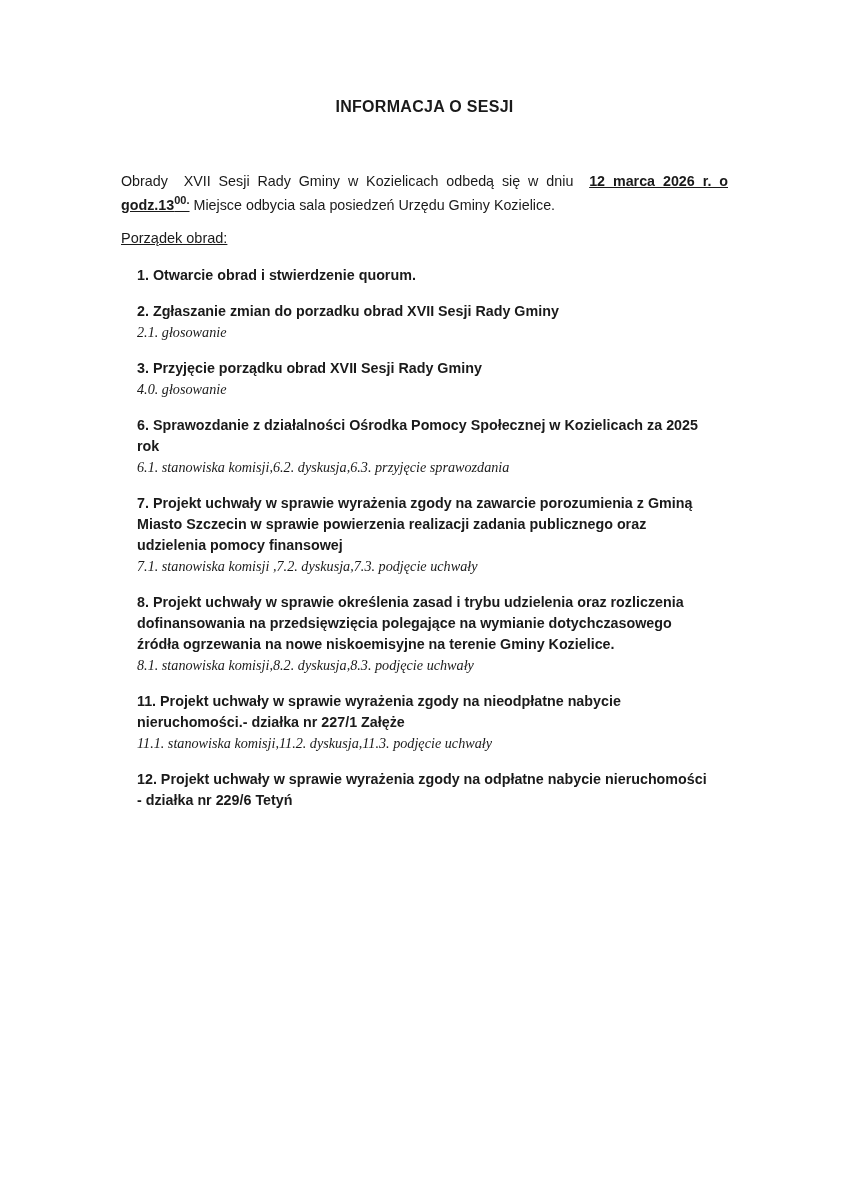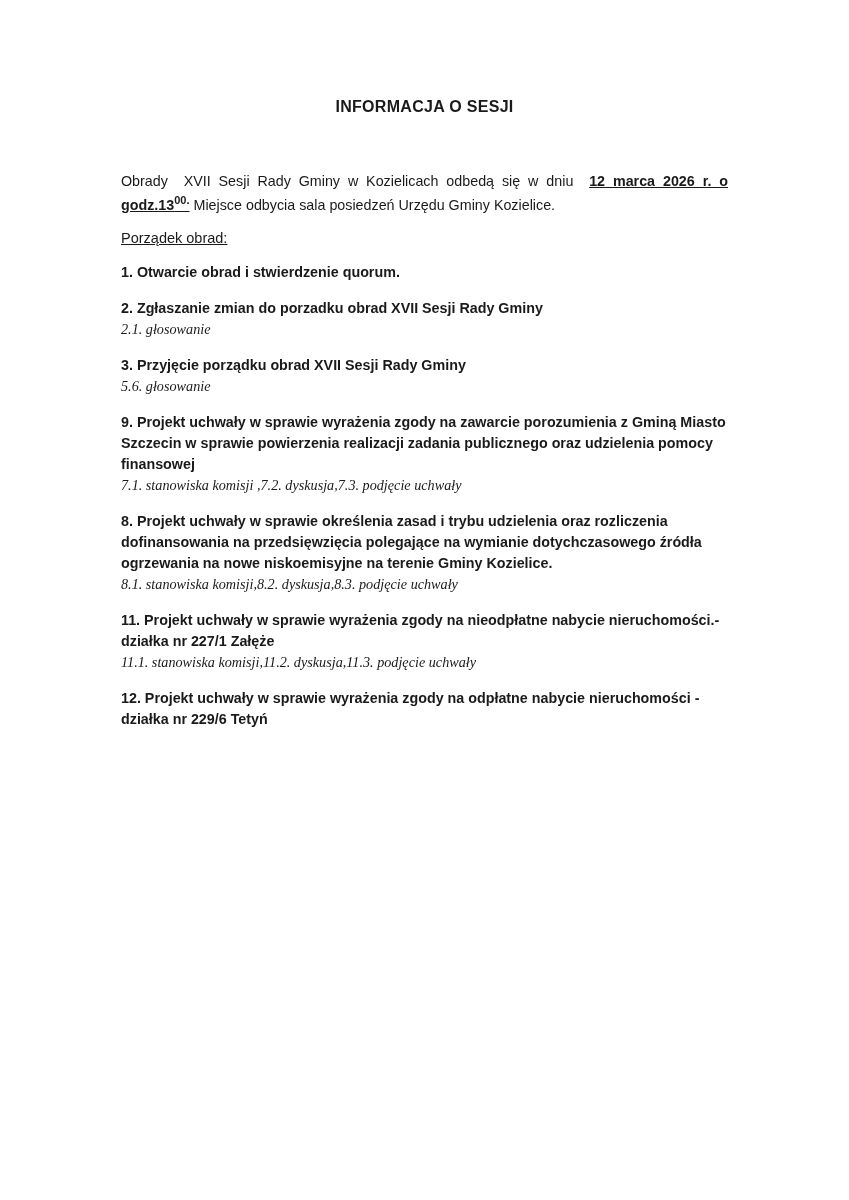"1. Otwarcie obrad i stwierdzenie" .agenda-list { margin: 0 -> 16px }
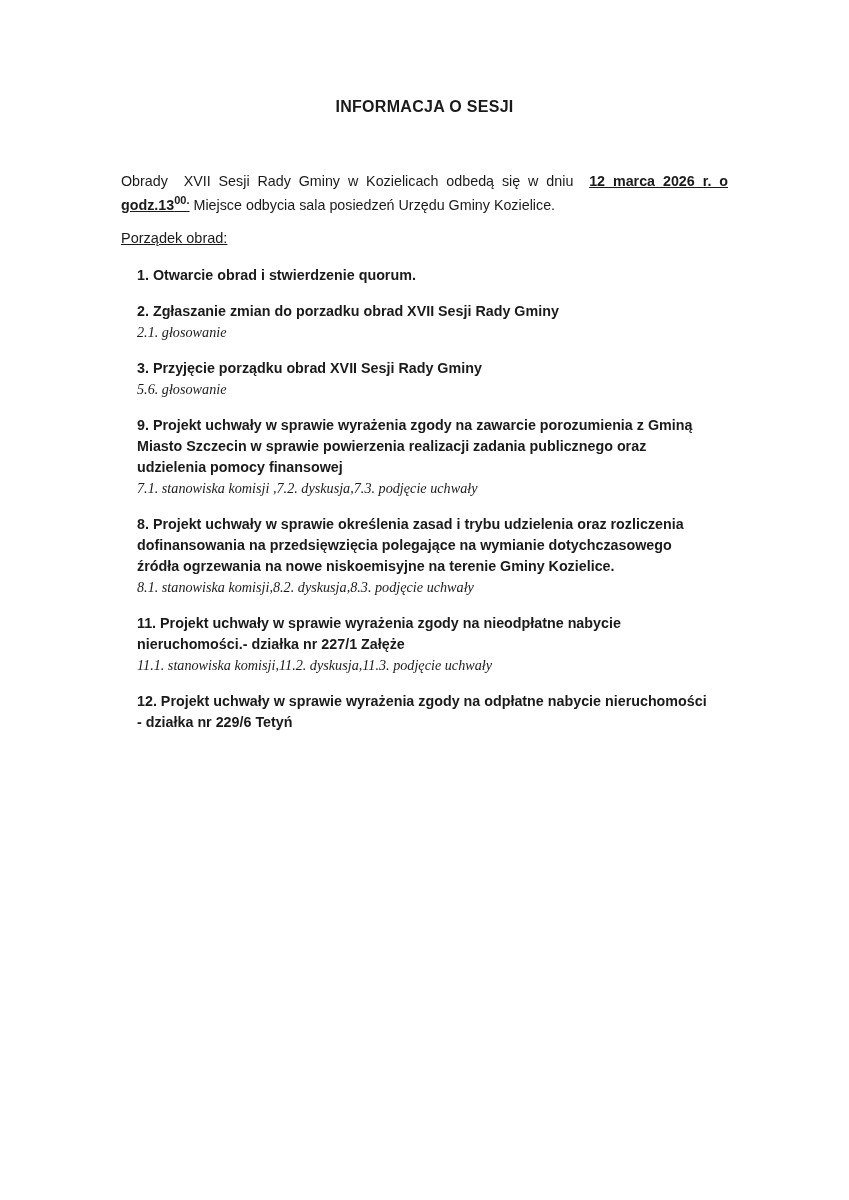"5.6. głosowanie" div.agenda-item-subpoints { text: 5.6 -> 4.0 }
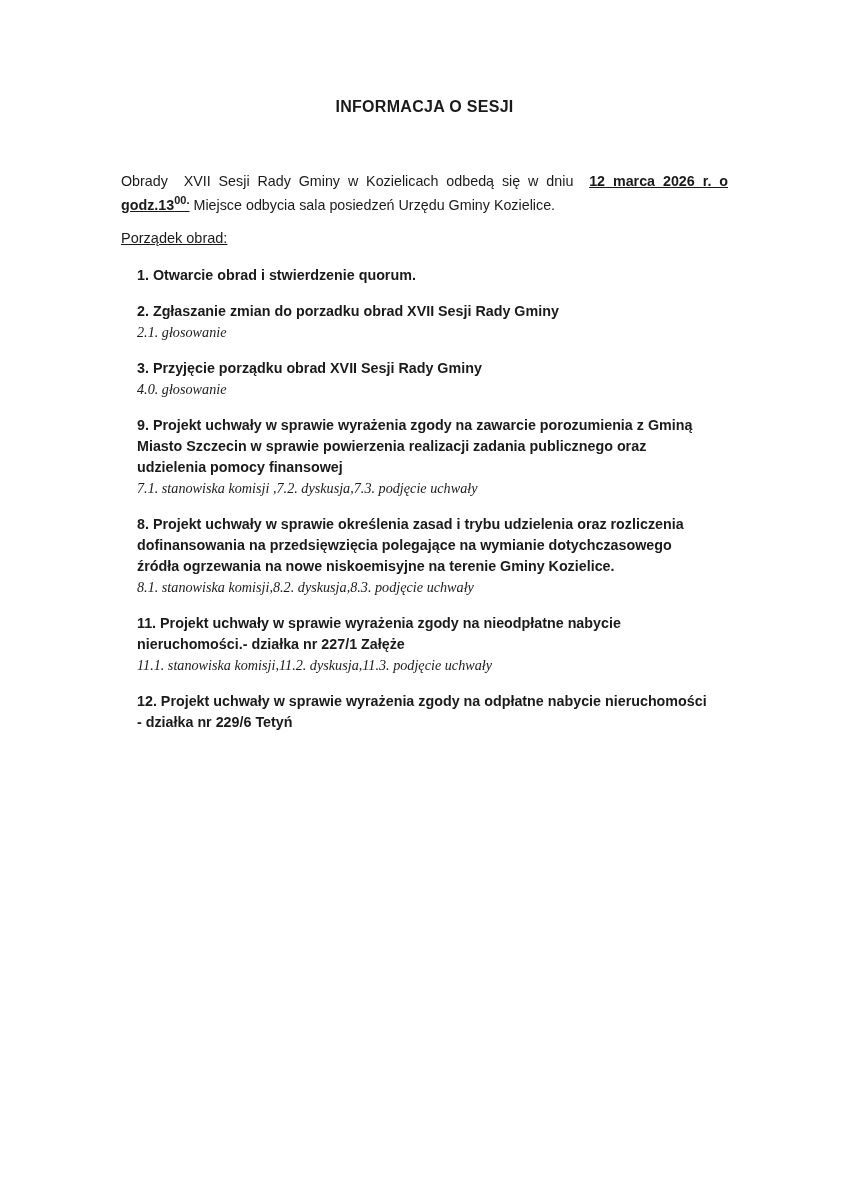"6. Sprawozdanie z działalności Ośrodka" div.agenda-item { html: none -> <div> <div>6. Sprawozdanie z działalności Ośrodka Pomocy Społecznej w Kozielicach za 2025 rok</div> <div>6.1. stanowiska komisji,6.2. dyskusja,6.3. przyjęcie sprawozdania</div> </div> }
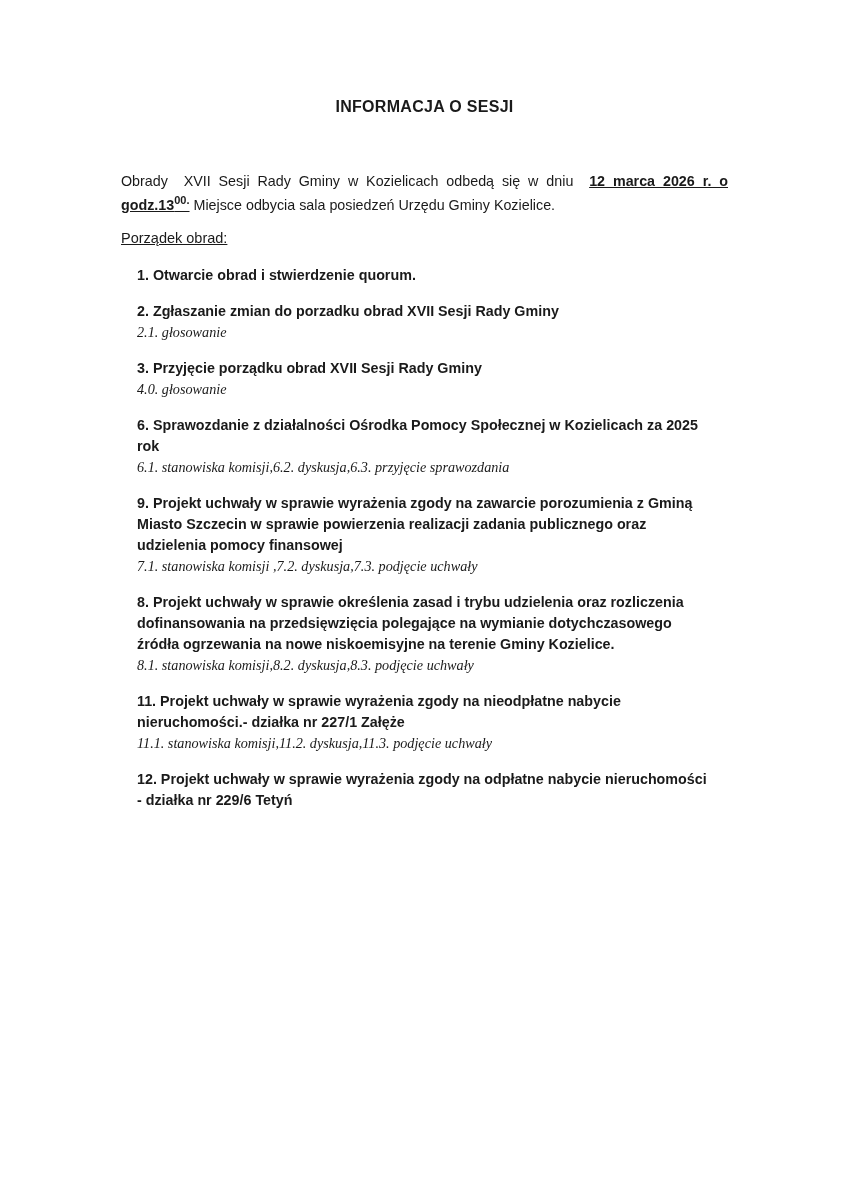"9. Projekt uchwały w sprawie" div.agenda-item-title { text: 9 -> 7 }
